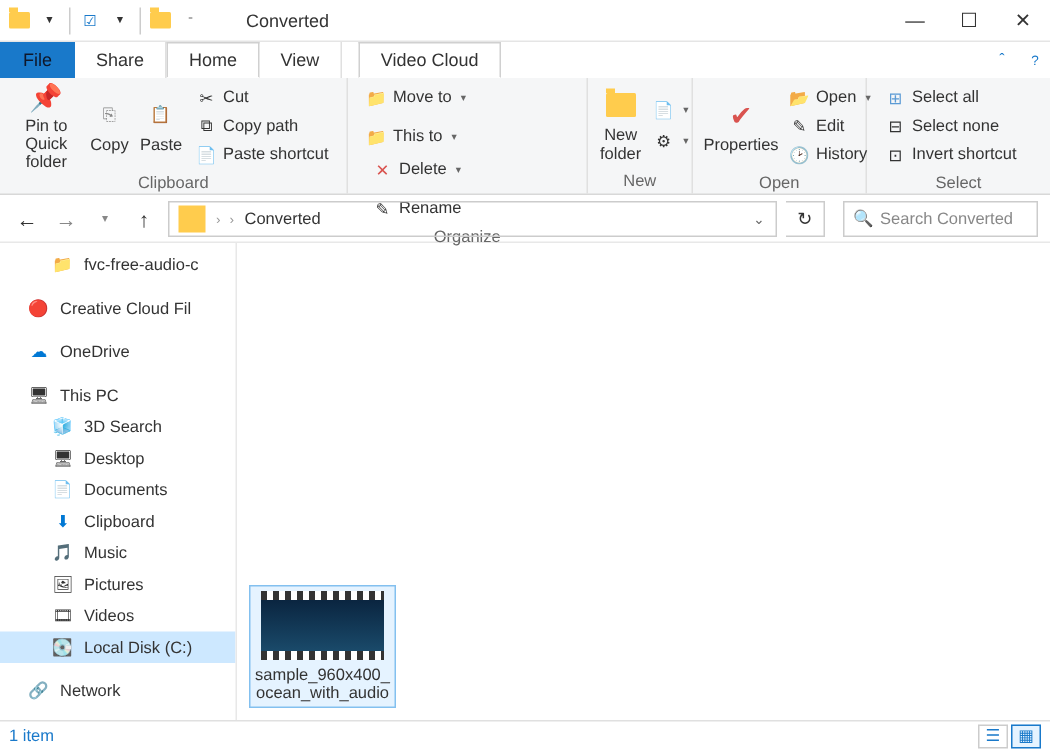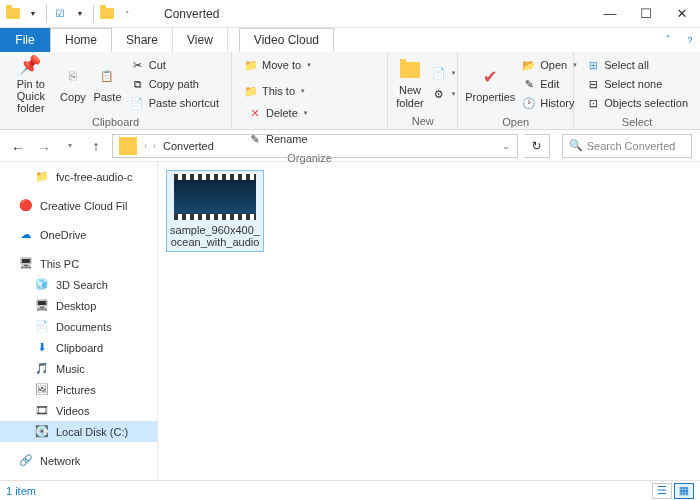"File" .tab.file { color: #ffffff -> #0f172a }
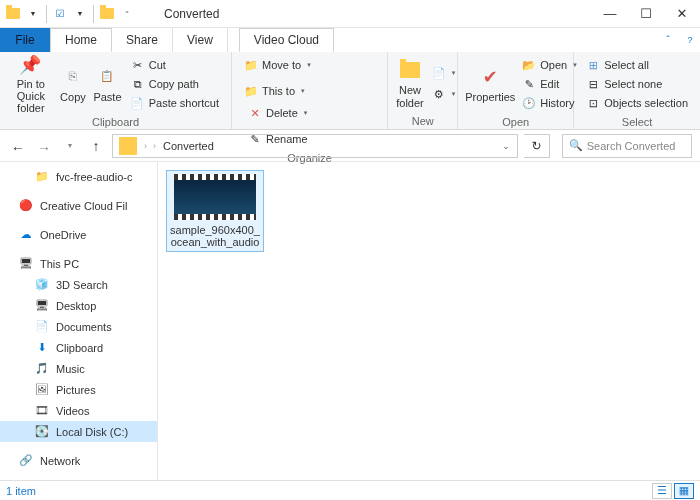"Home" div.tab { order: before "Share" -> after "Share" }
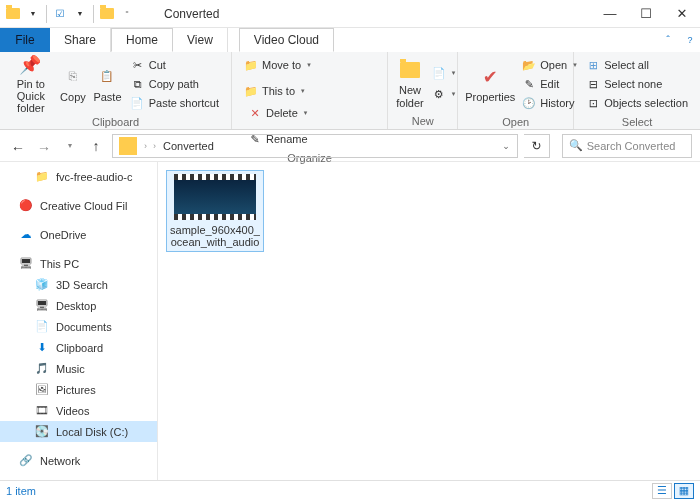"Objects selection" span { text: Objects selection -> Invert shortcut }
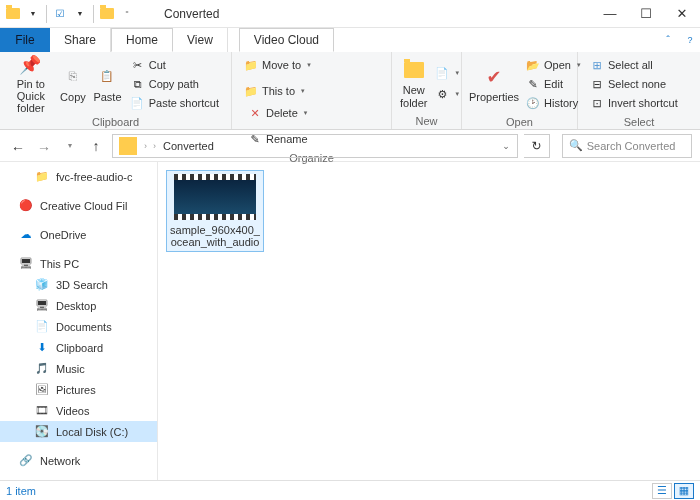"sample_960x400_ocean_with_audio" .content { align-items: flex-start -> flex-end }
